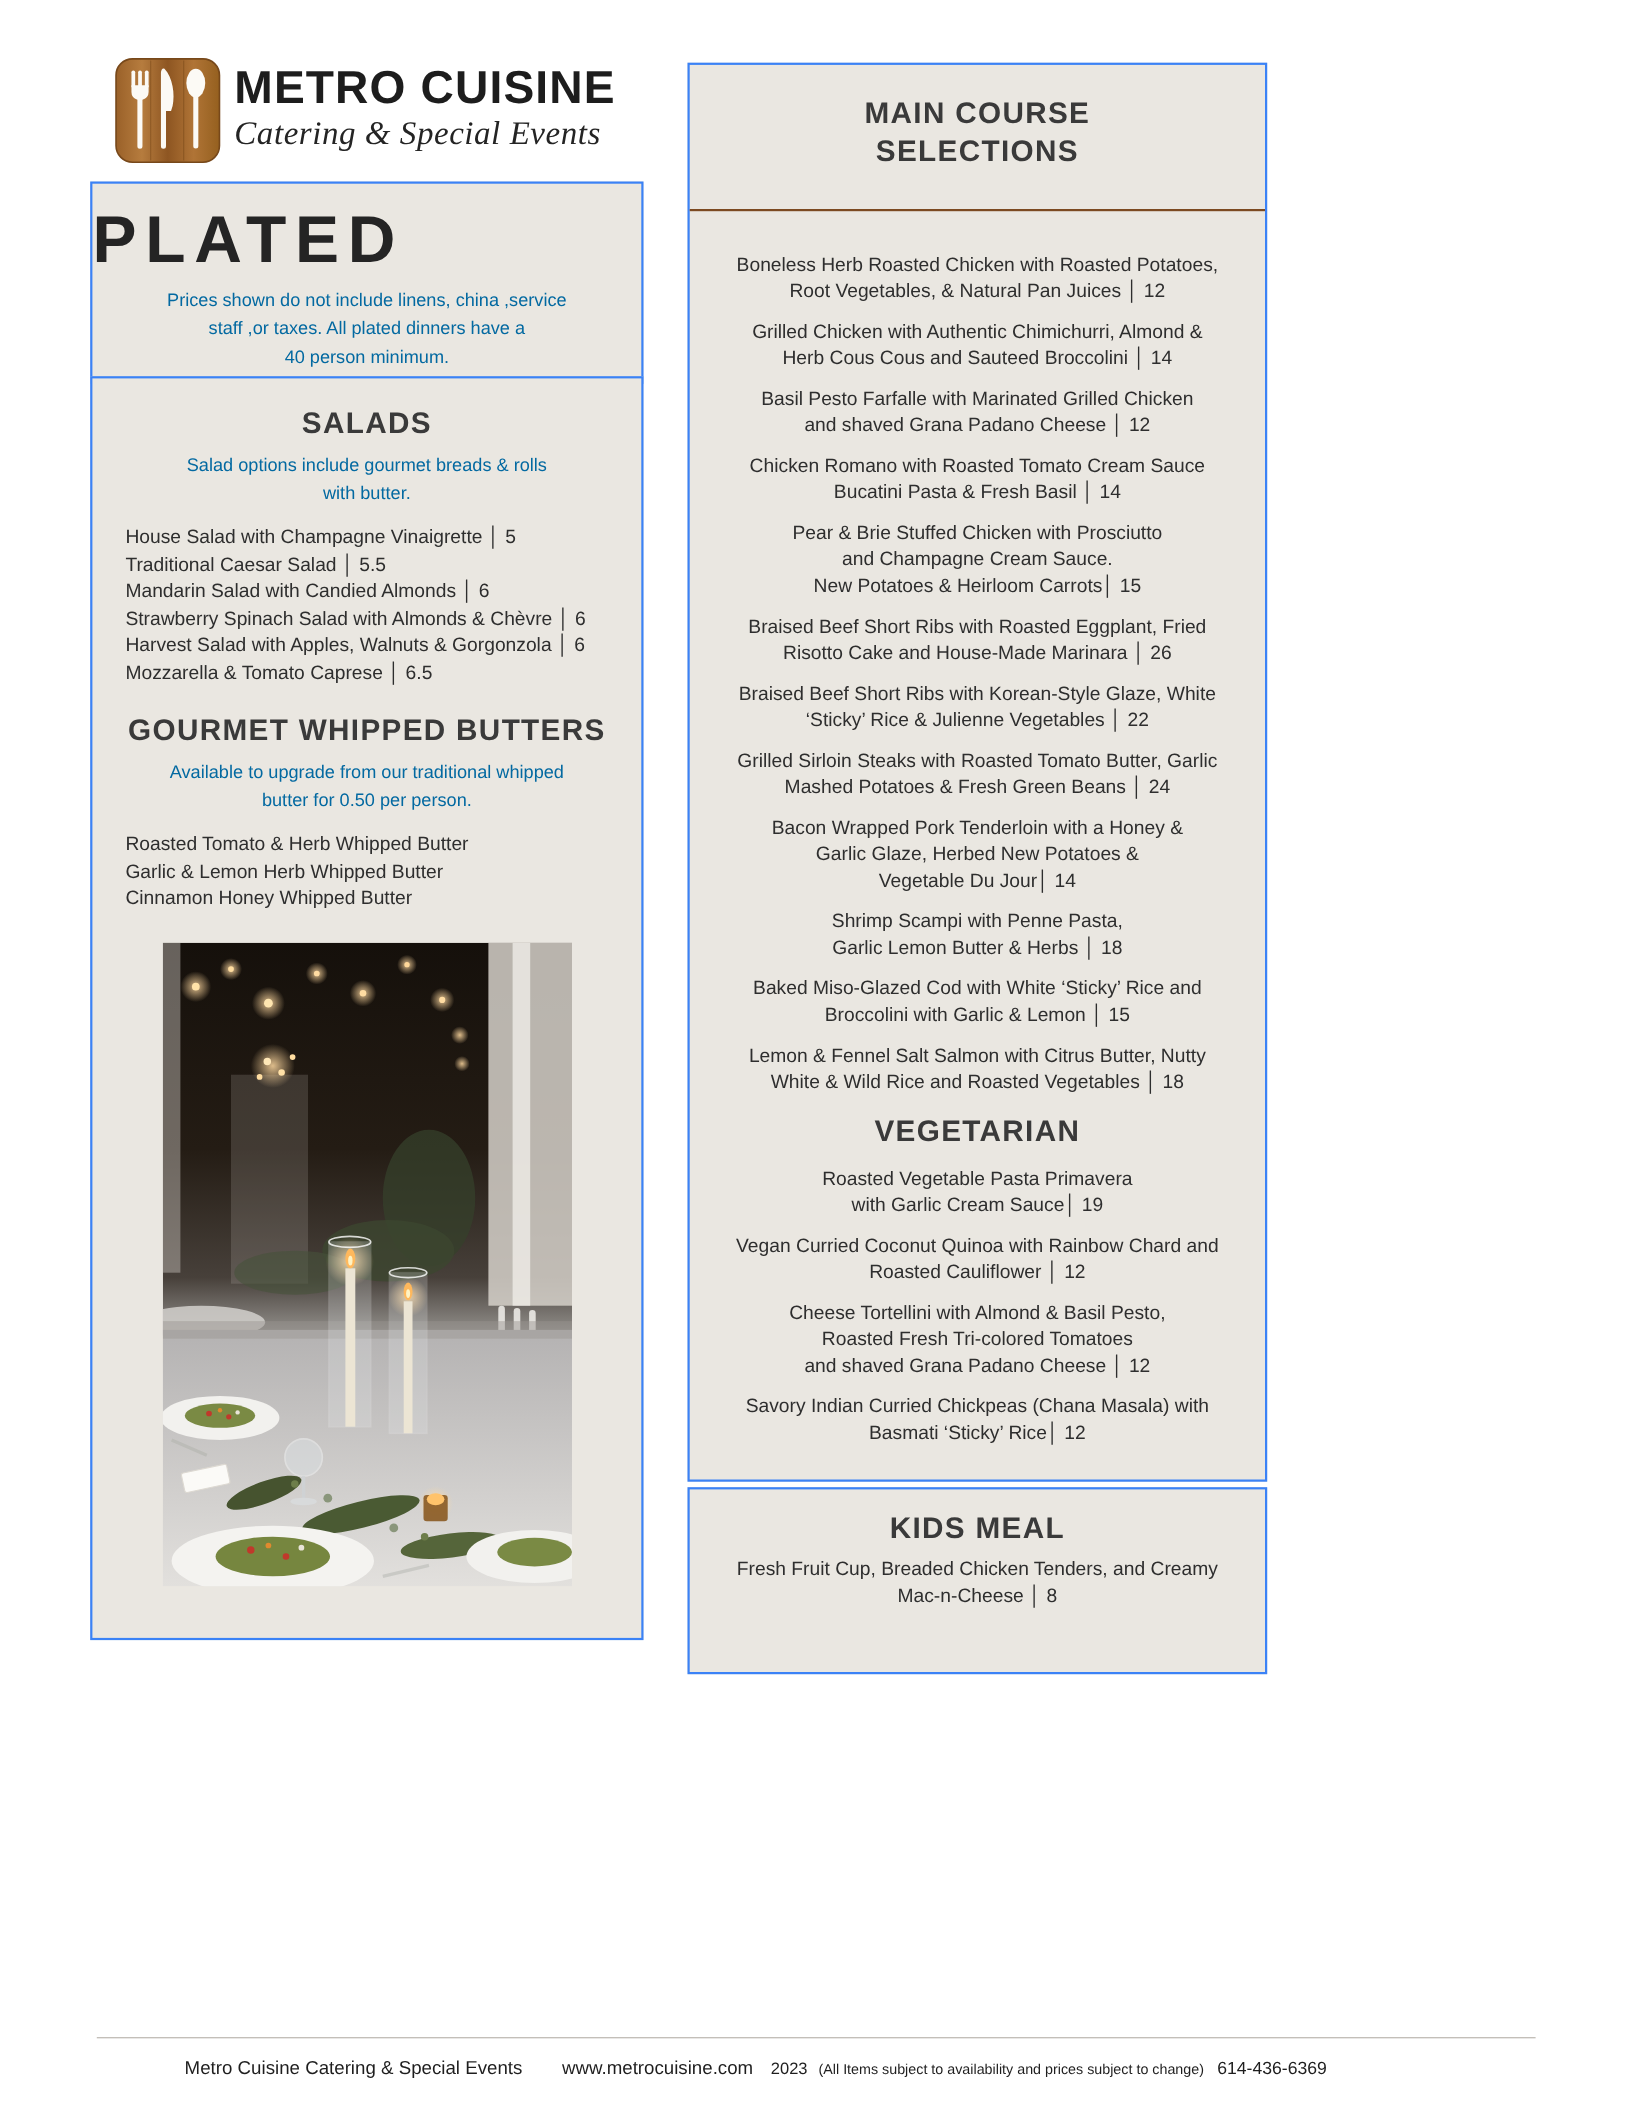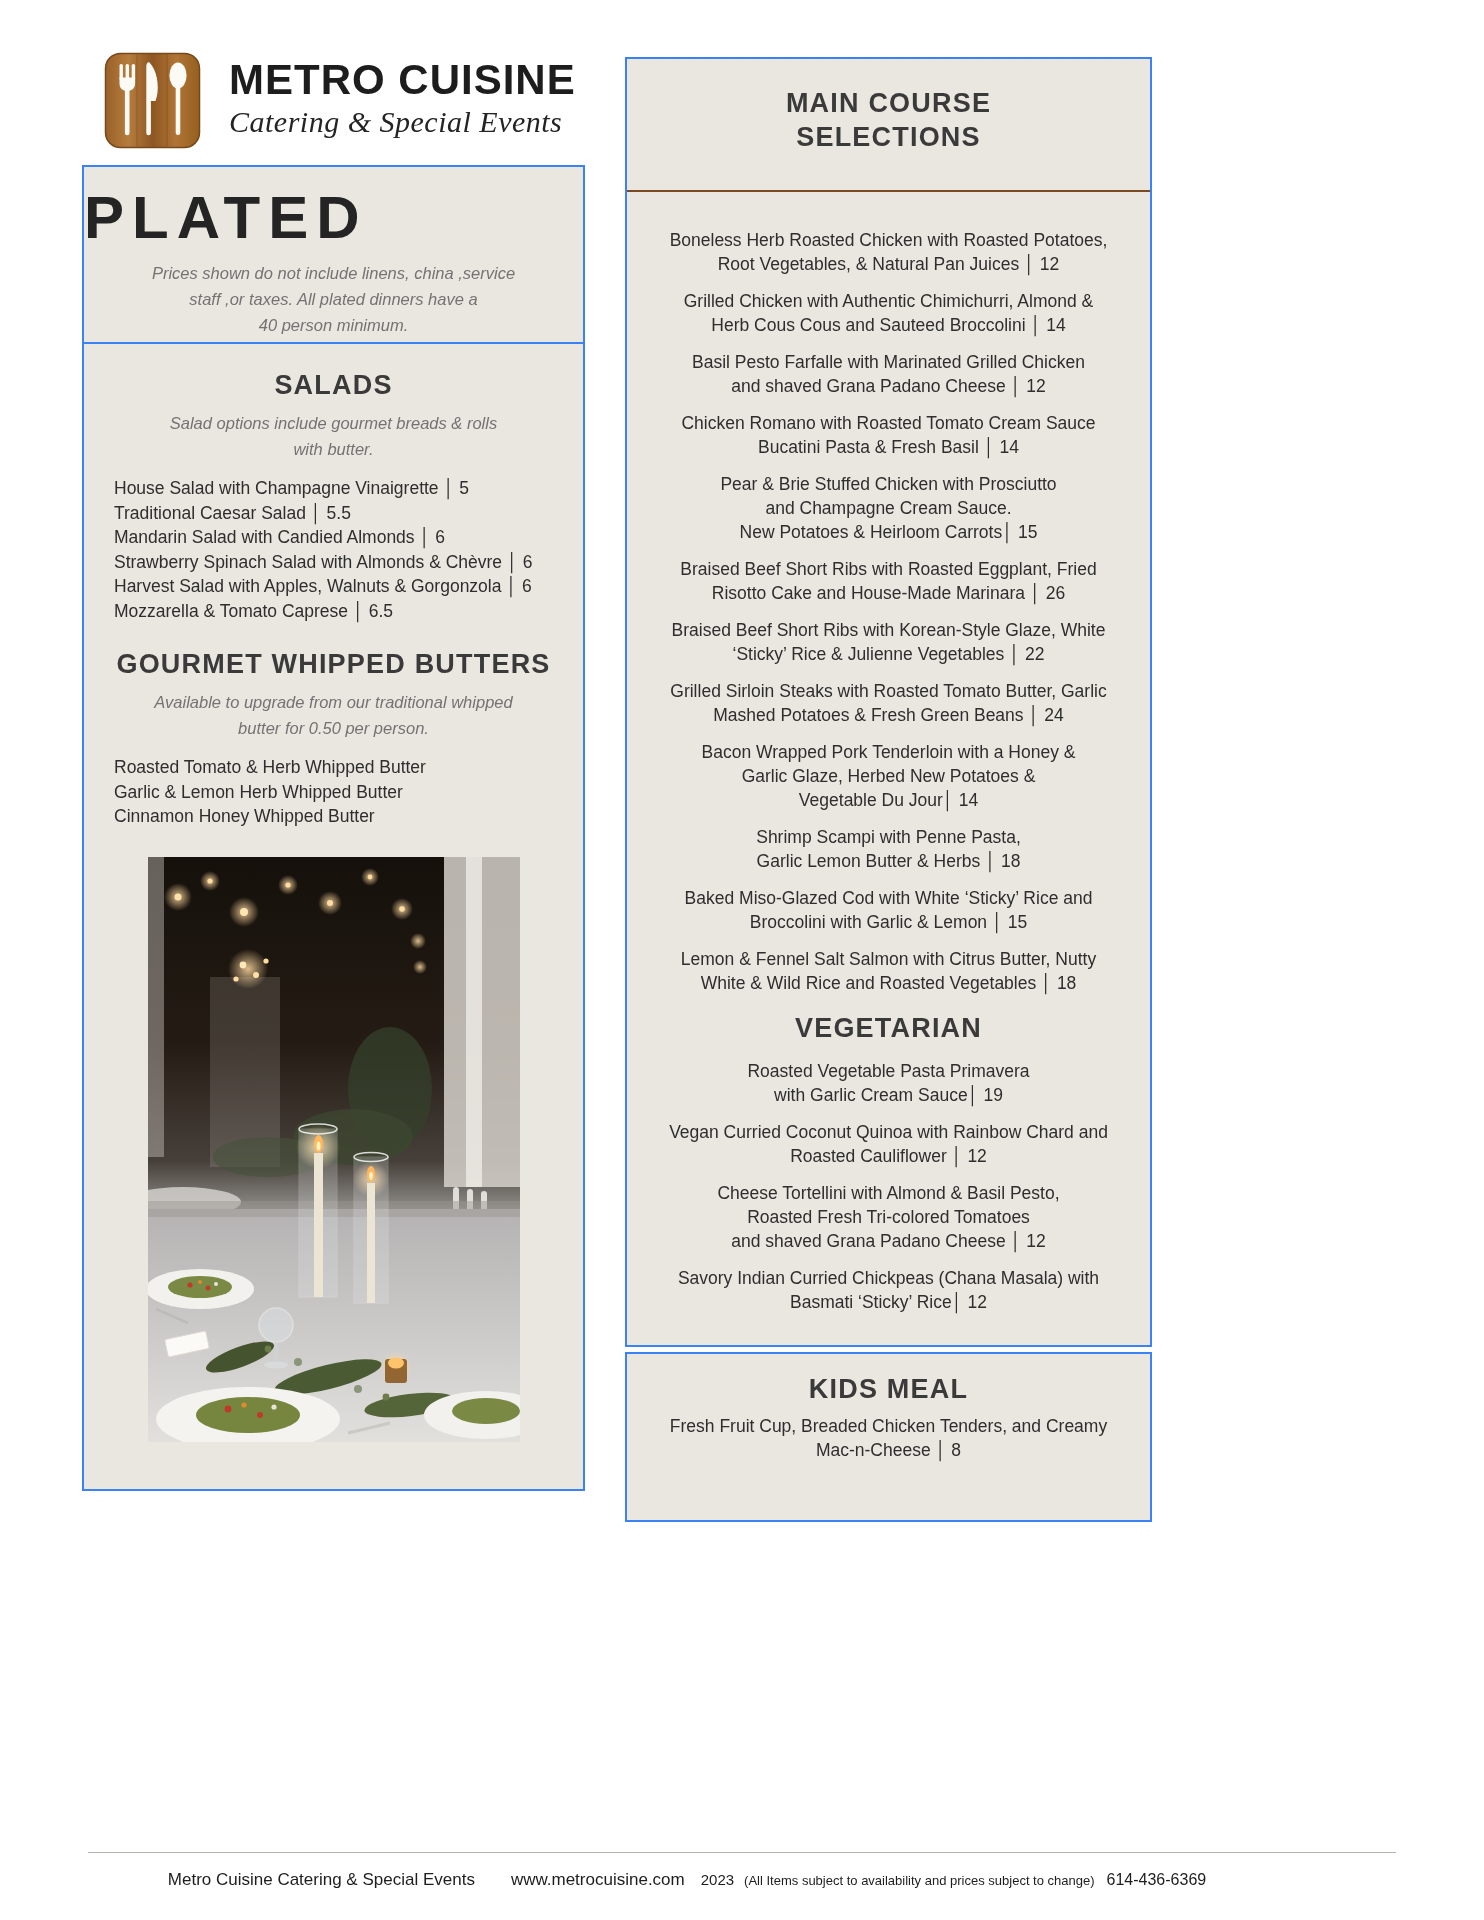"METRO CUISINE" .brand { gap: 28px -> 12px }
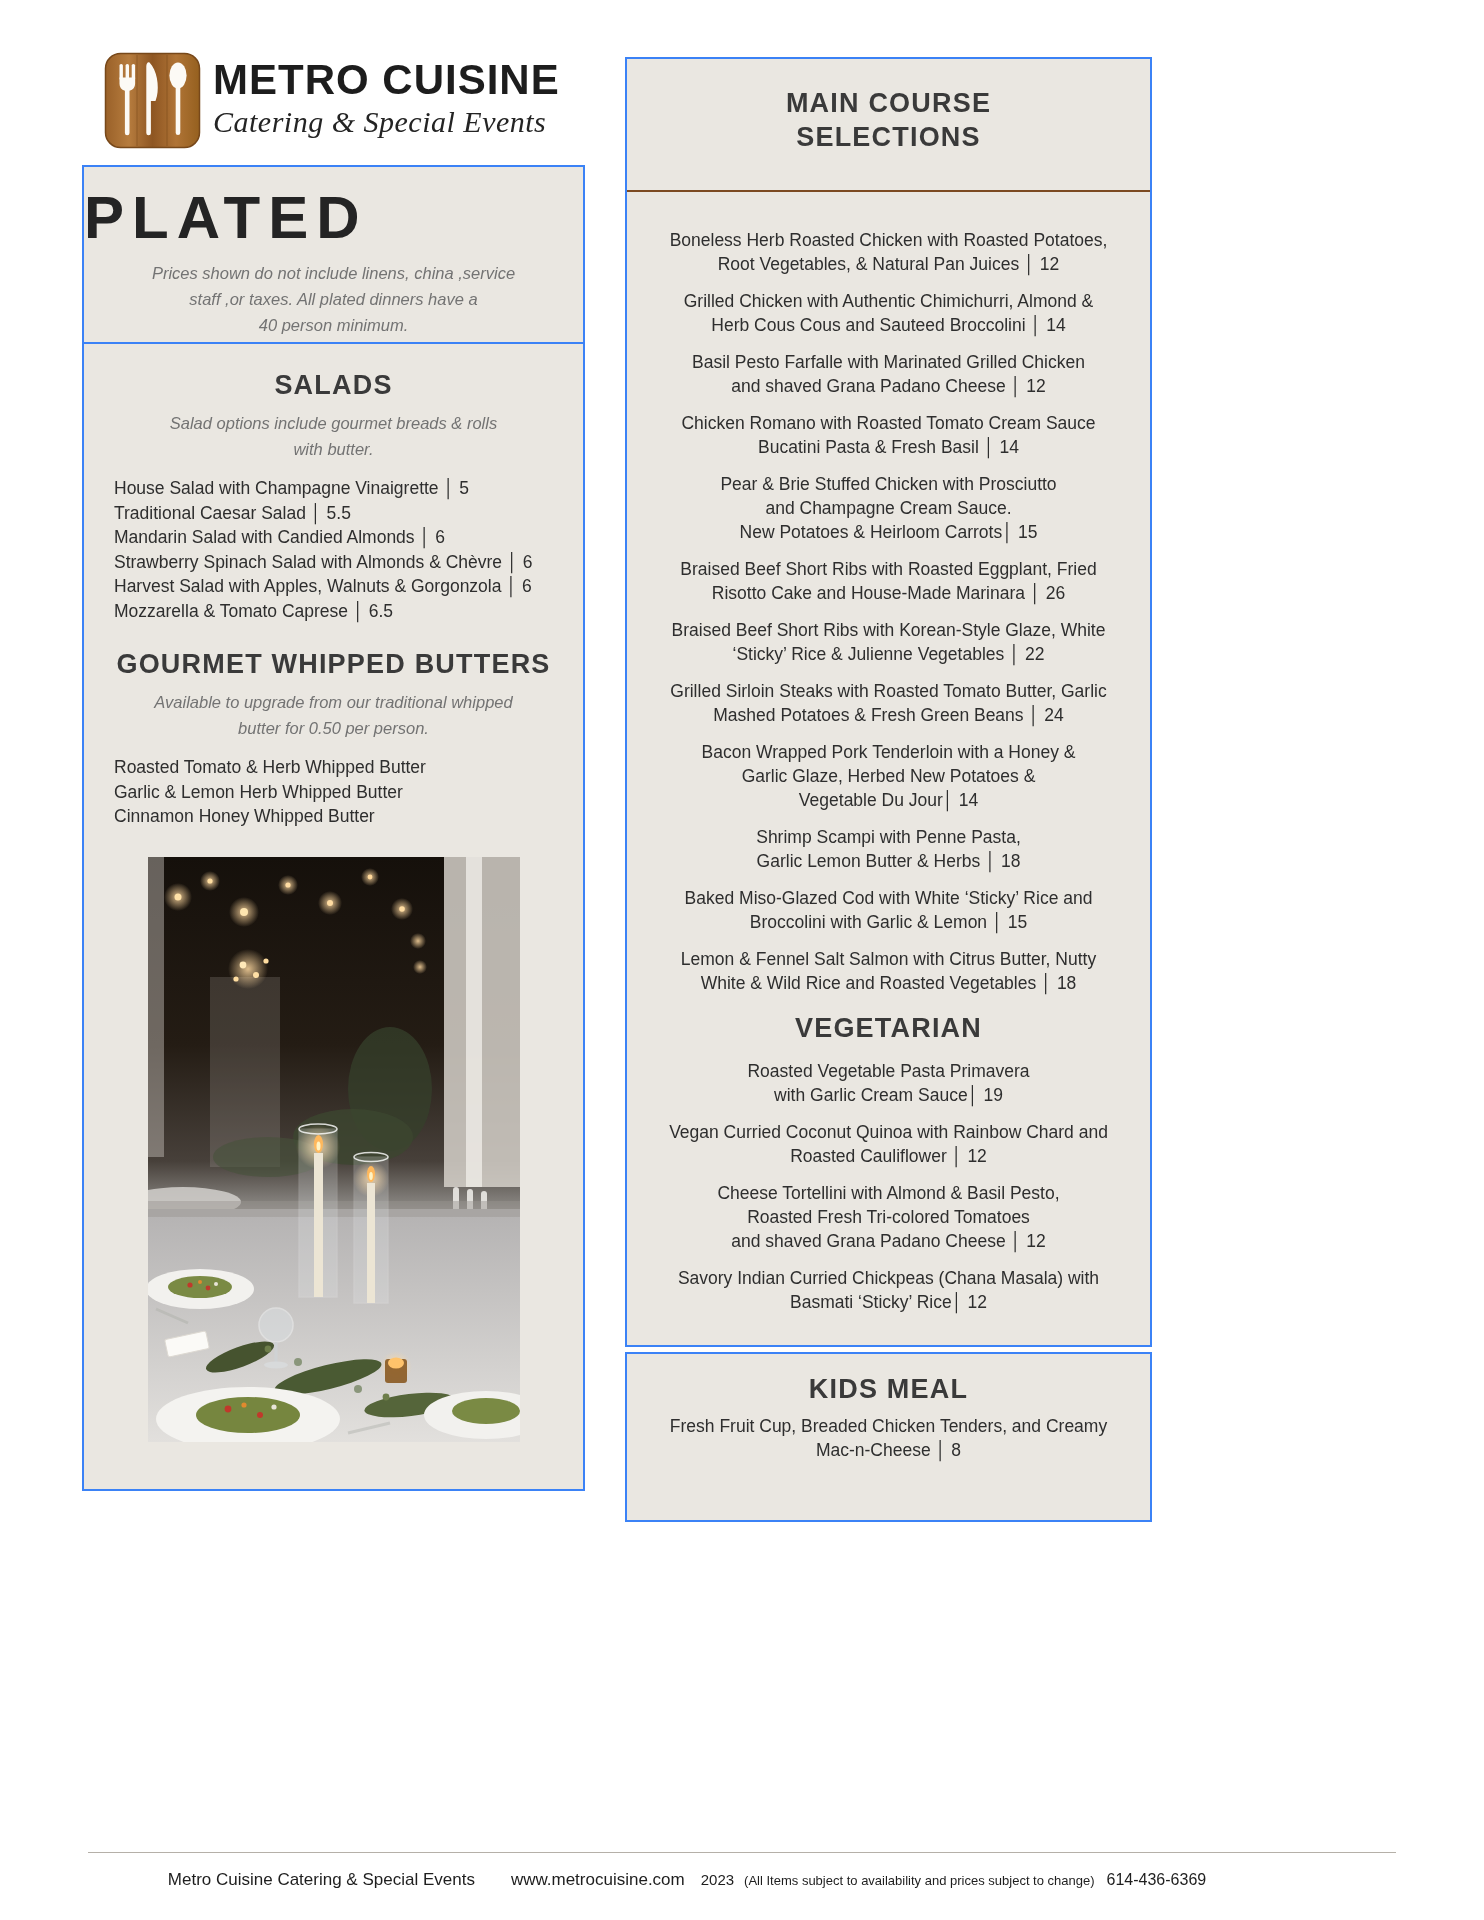"Prices shown do not include" .note { color: #737373 -> #0369a1; font-style: italic -> none }
